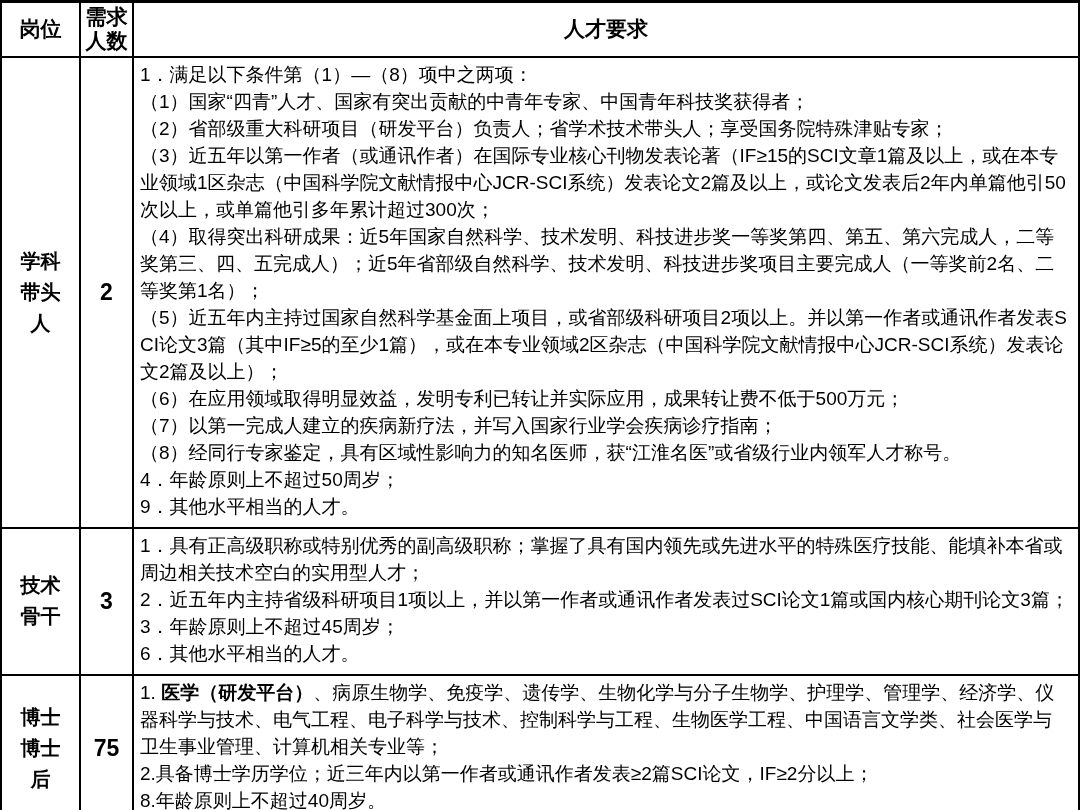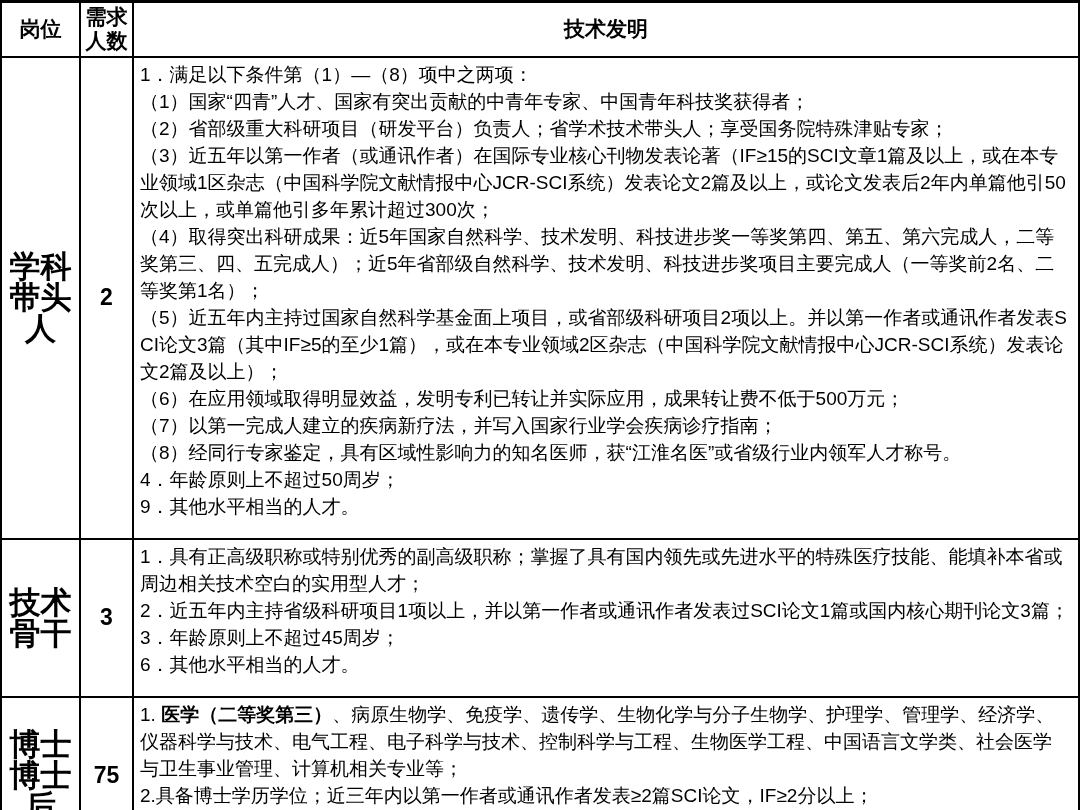"技术发明" div { text: 技术发明 -> 人才要求 }
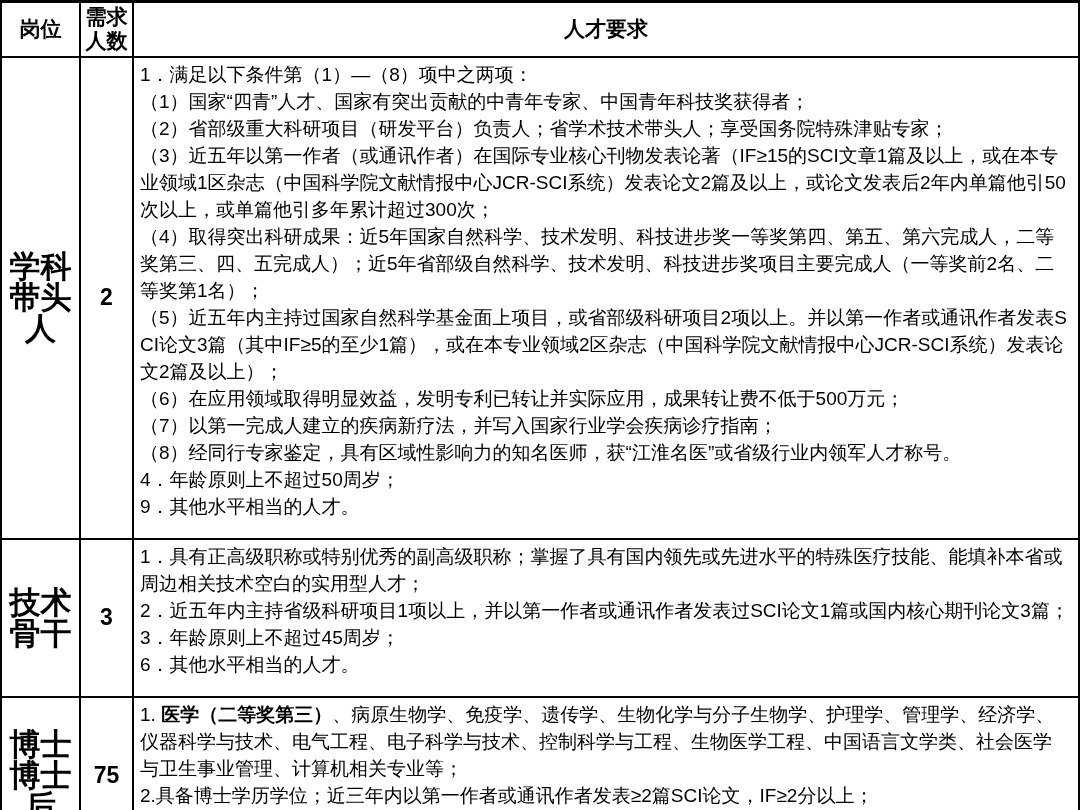"1．满足以下条件第（1）—（8）项中之两项：" td.req-cell { padding: 3px 8px 18px 6px -> 3px 8px 7px 6px }
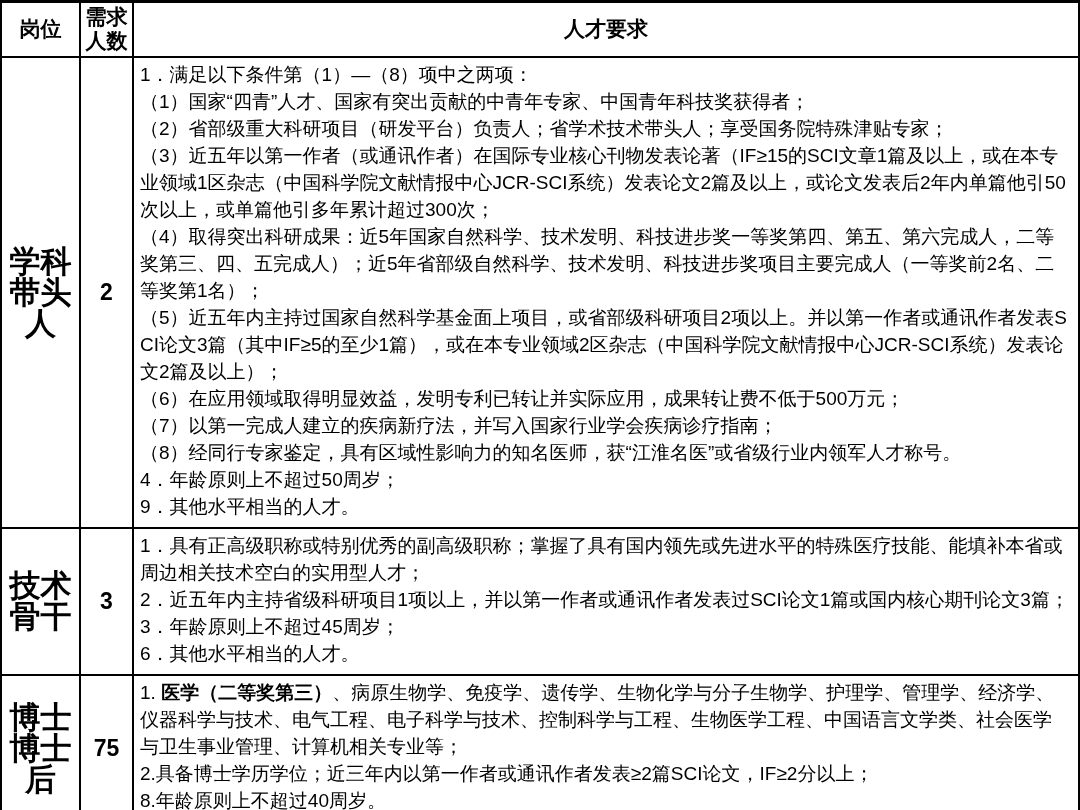"学科" td.pos-cell { font-size: 31px -> 20px; padding: 2px -> 17px }
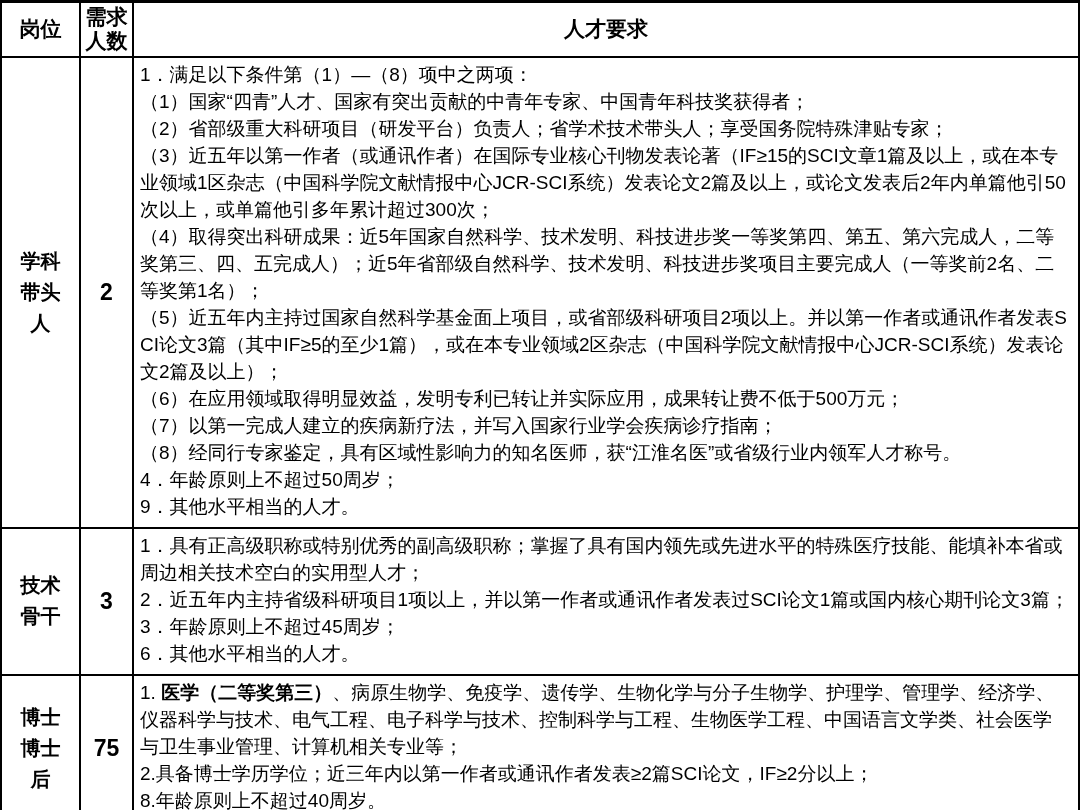"医学（二等奖第三）" span.bold-seg { text: 二等奖第三 -> 研发平台 }
